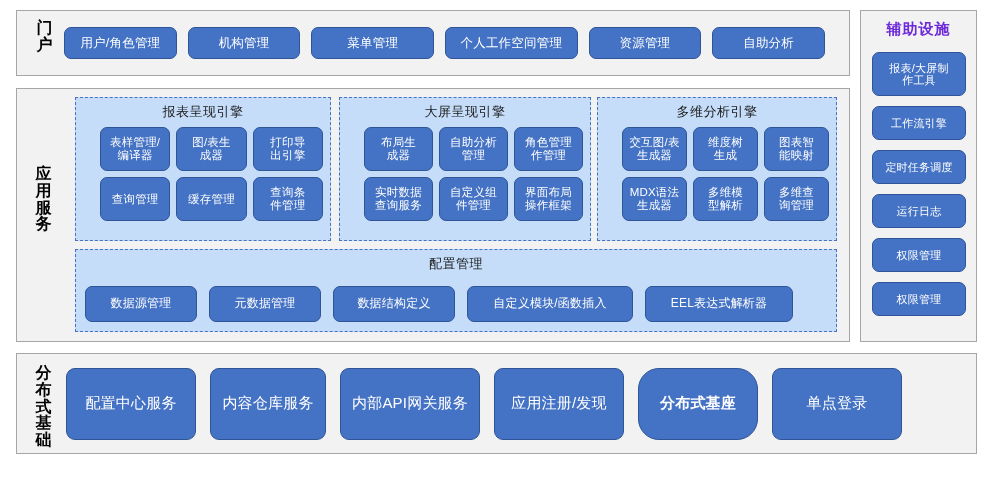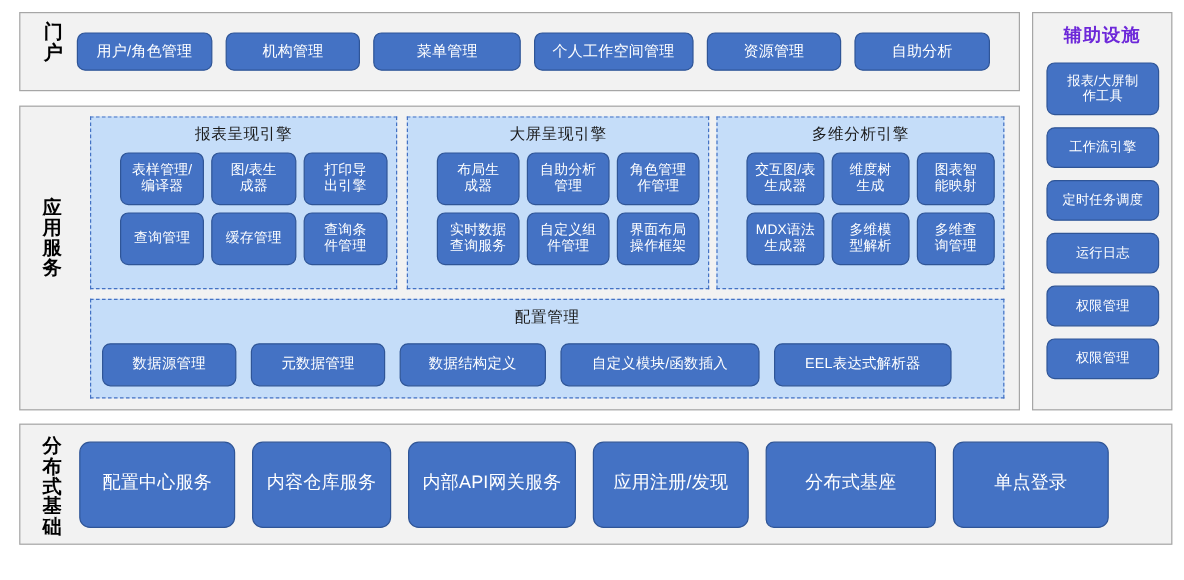"分布式基座" div.pill { border-radius: 7px -> 21px; font-weight: none -> bold; width: 142px -> 120px }
